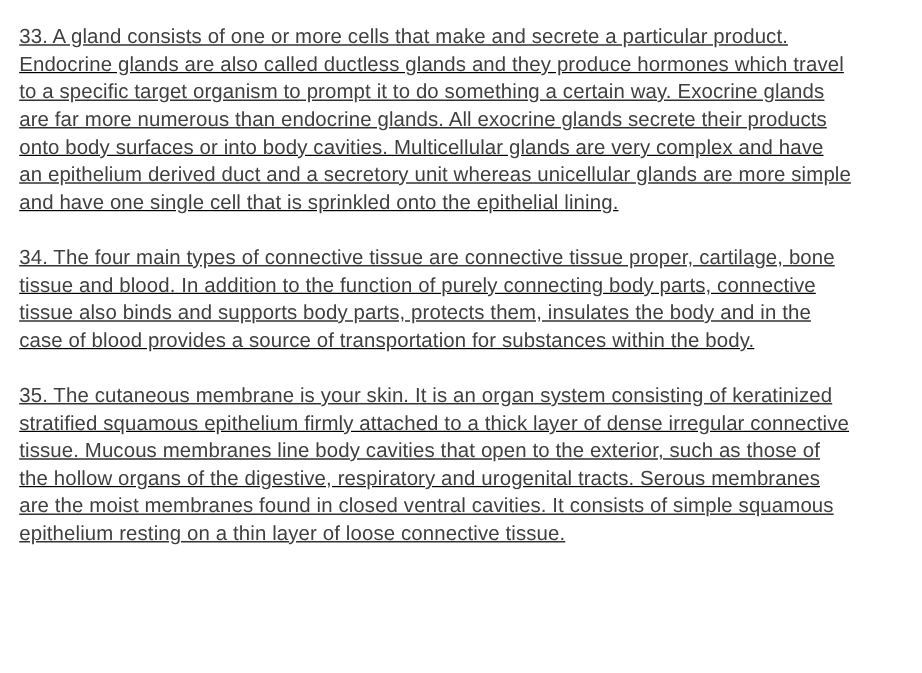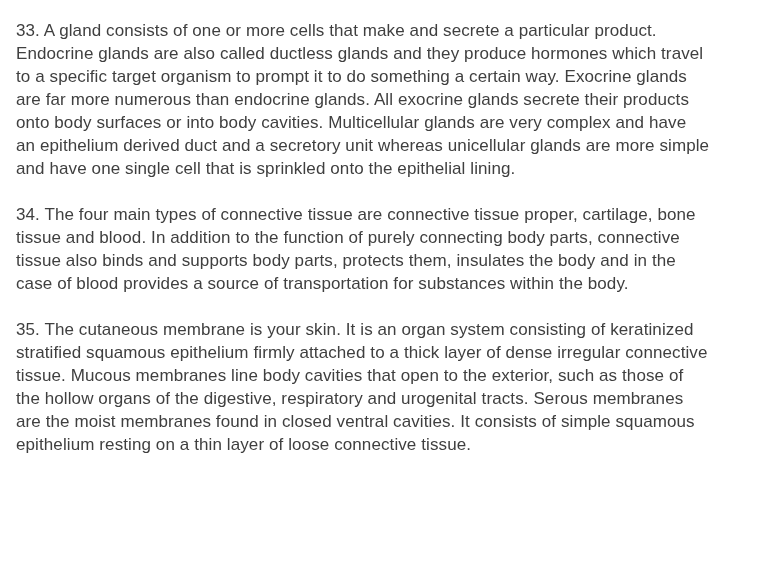"33. A gland consists of" .text-block { text-decoration: none -> underline }
